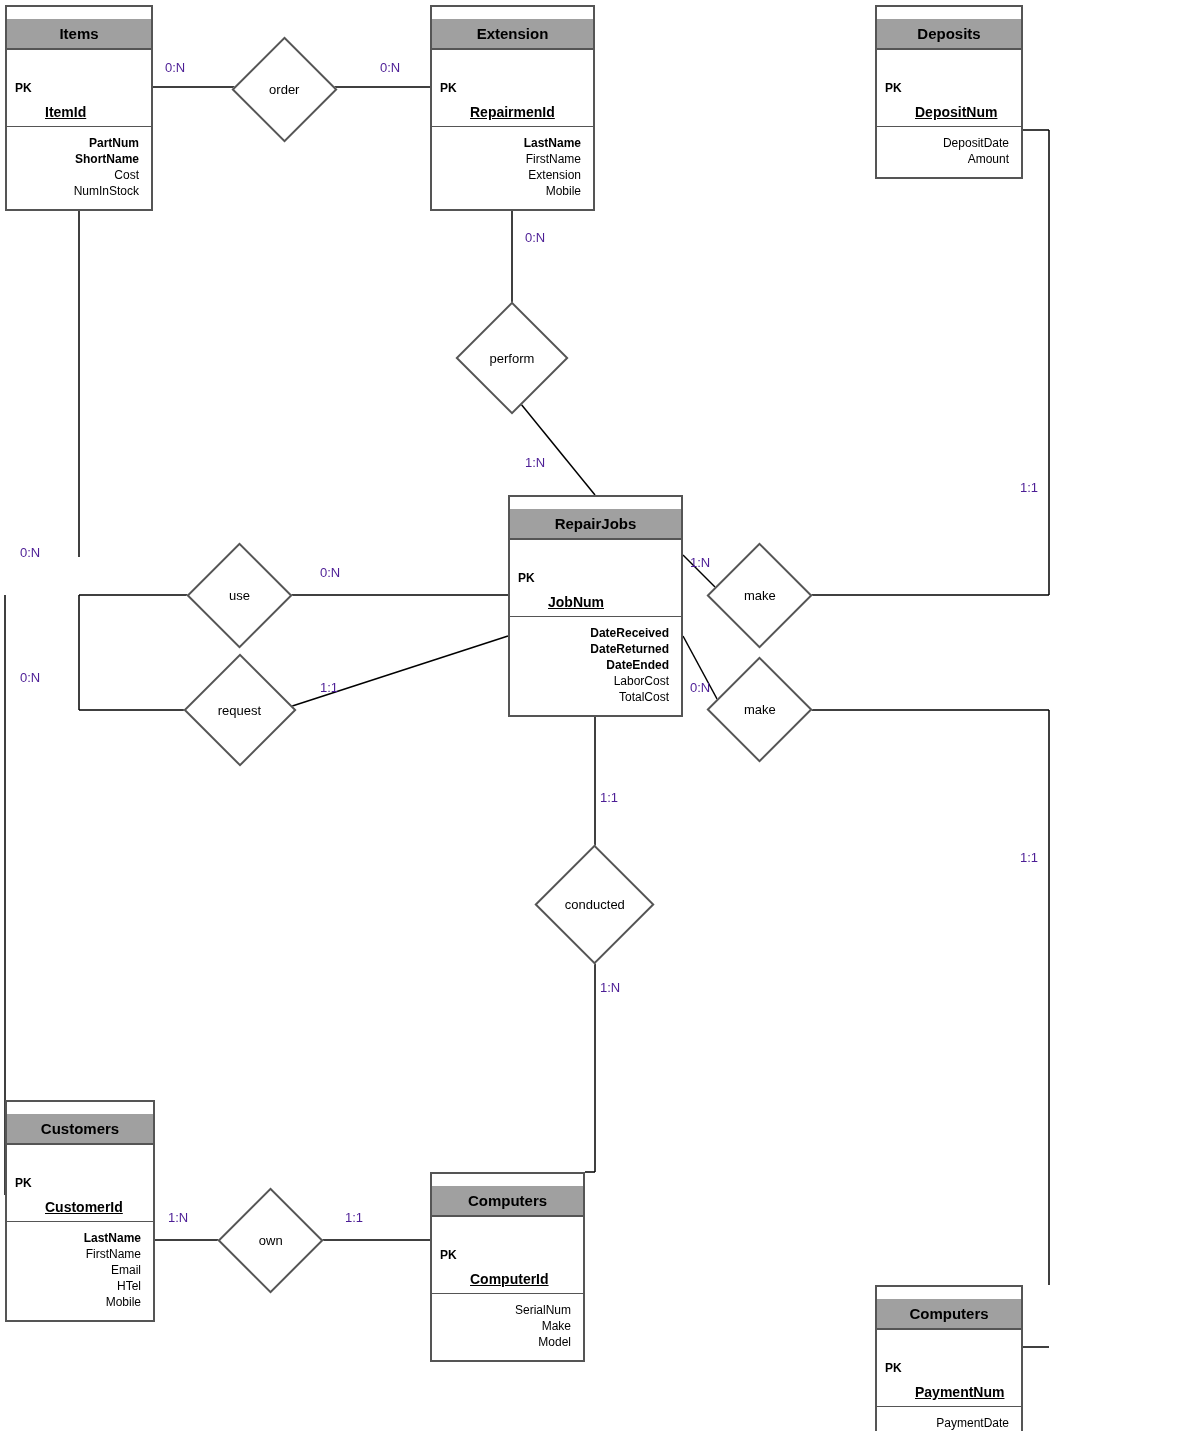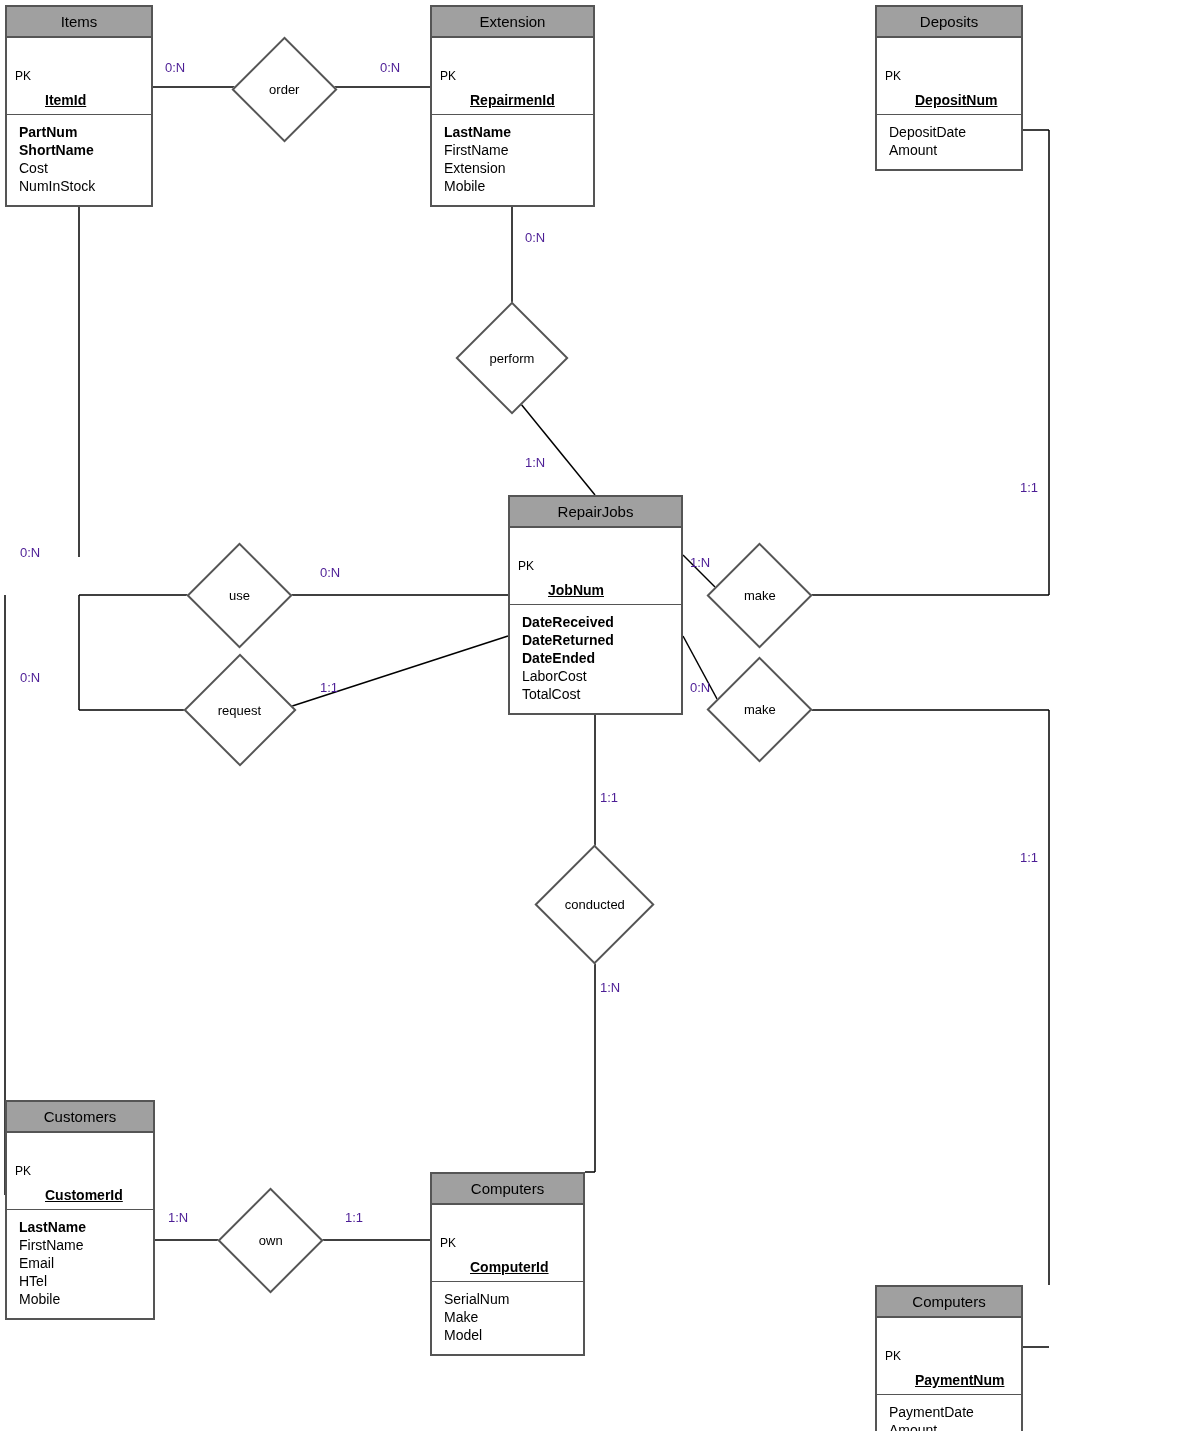"Items" .entity-header { font-weight: normal -> bold; margin-top: none -> 12px }
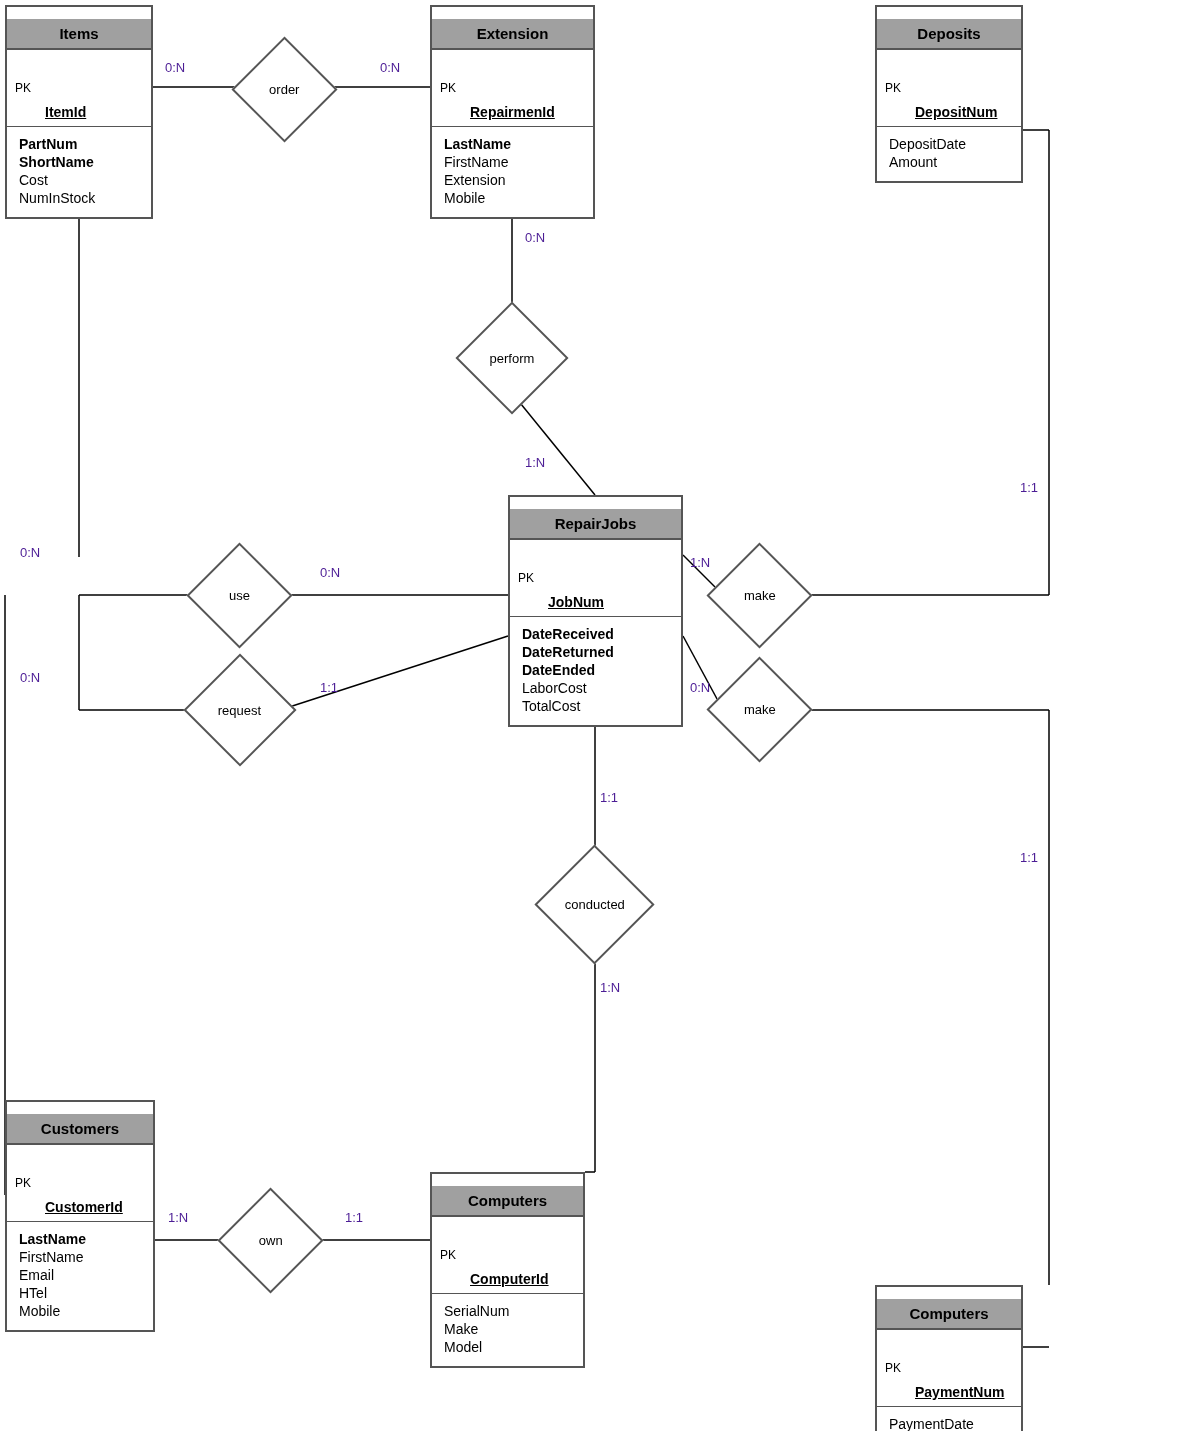"PK" .pk-label { font-weight: normal -> bold }
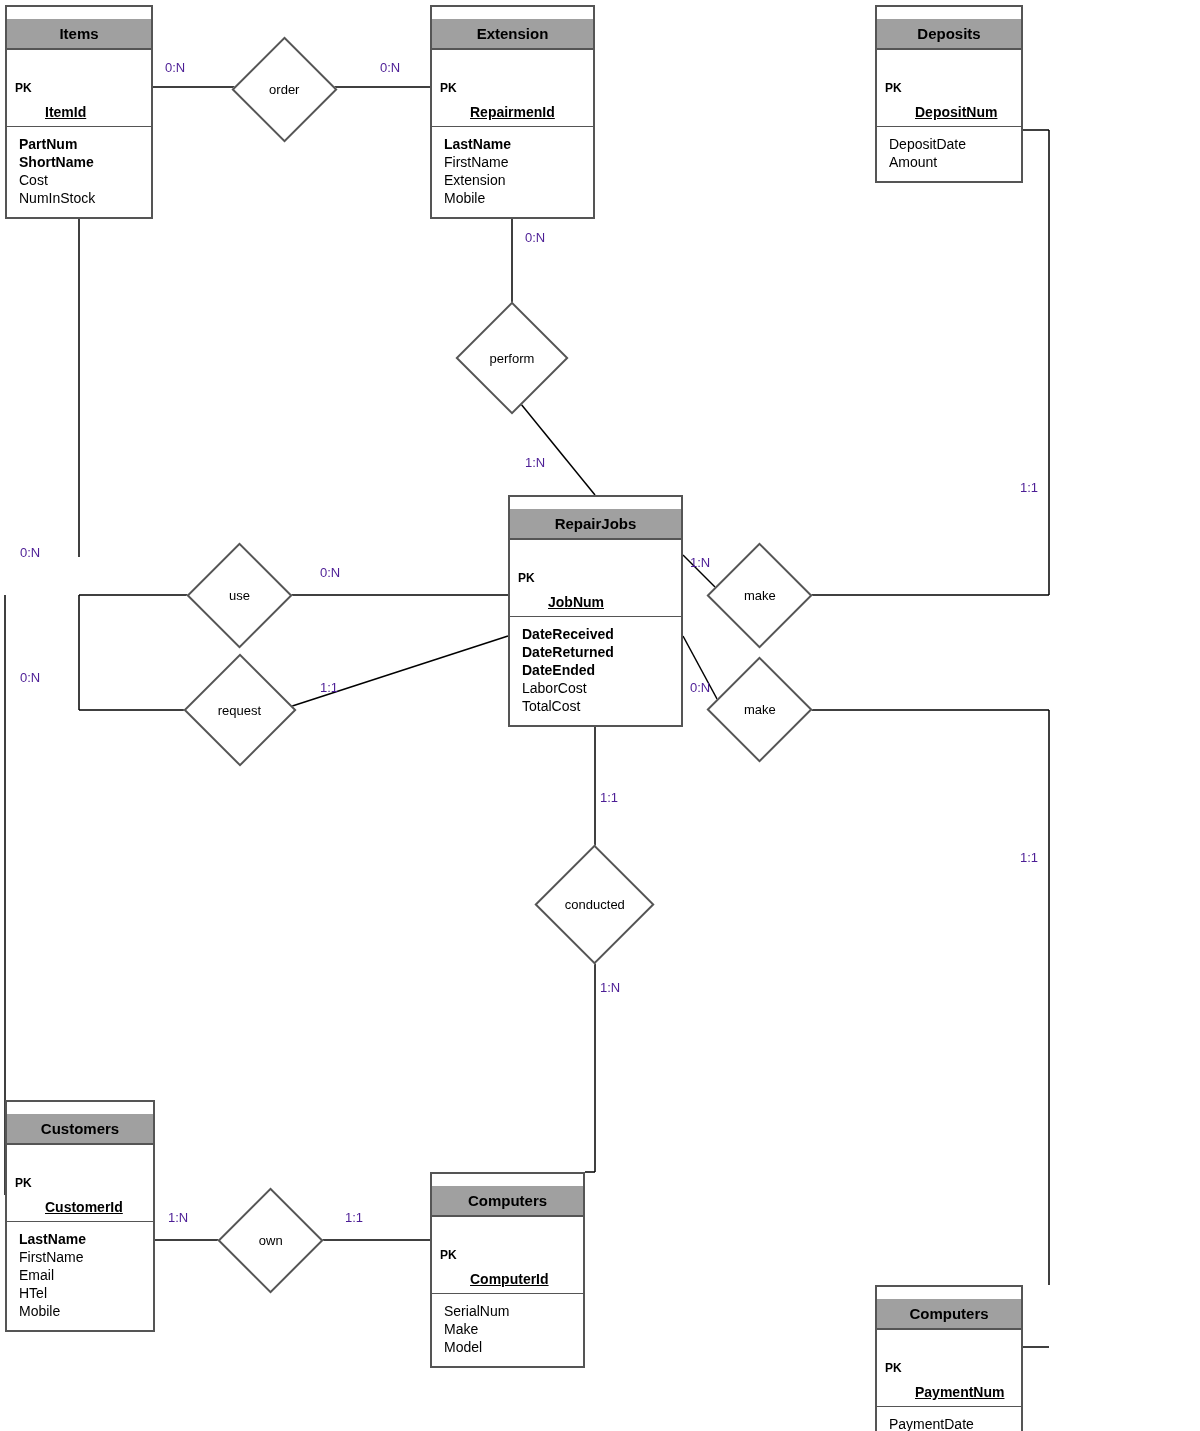"PartNum" .field-item { font-size: 14px -> 12px; text-align: none -> right }
